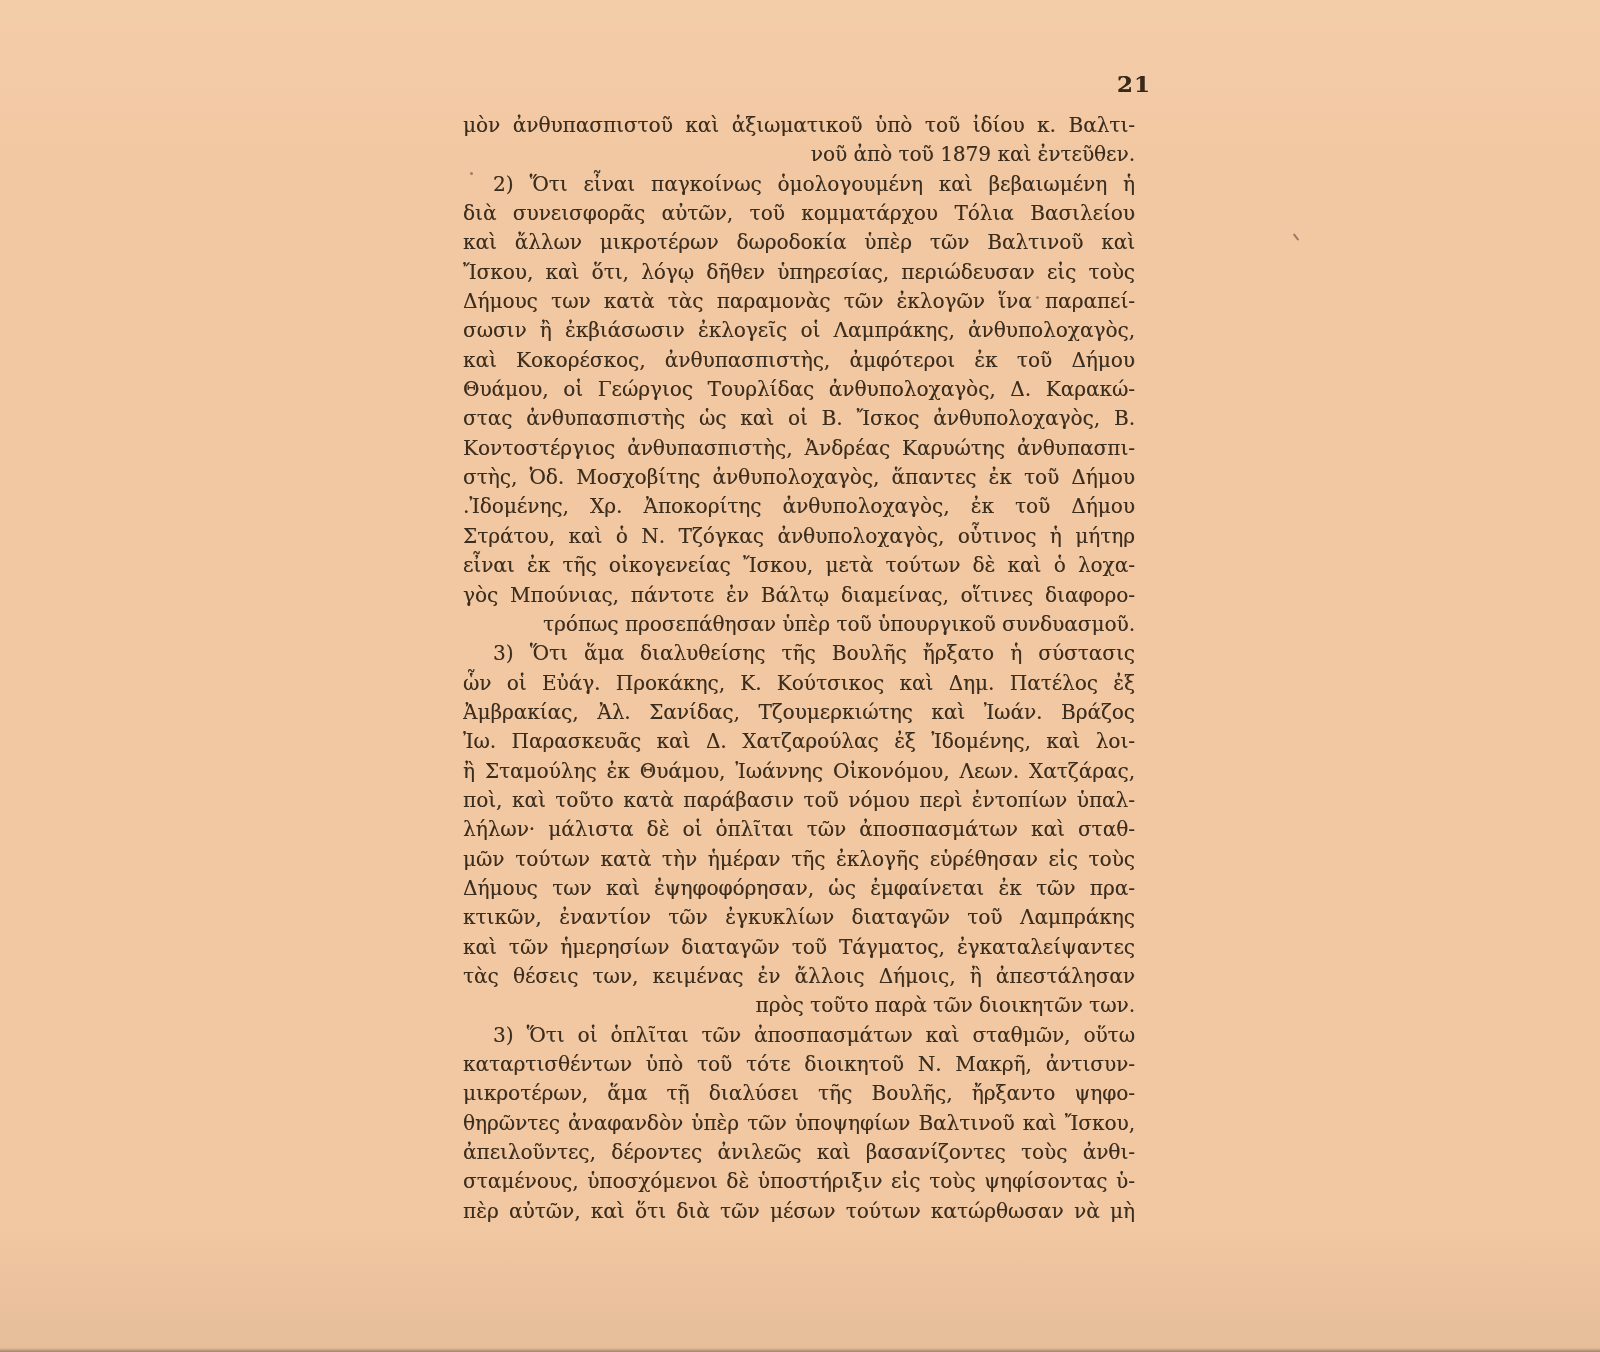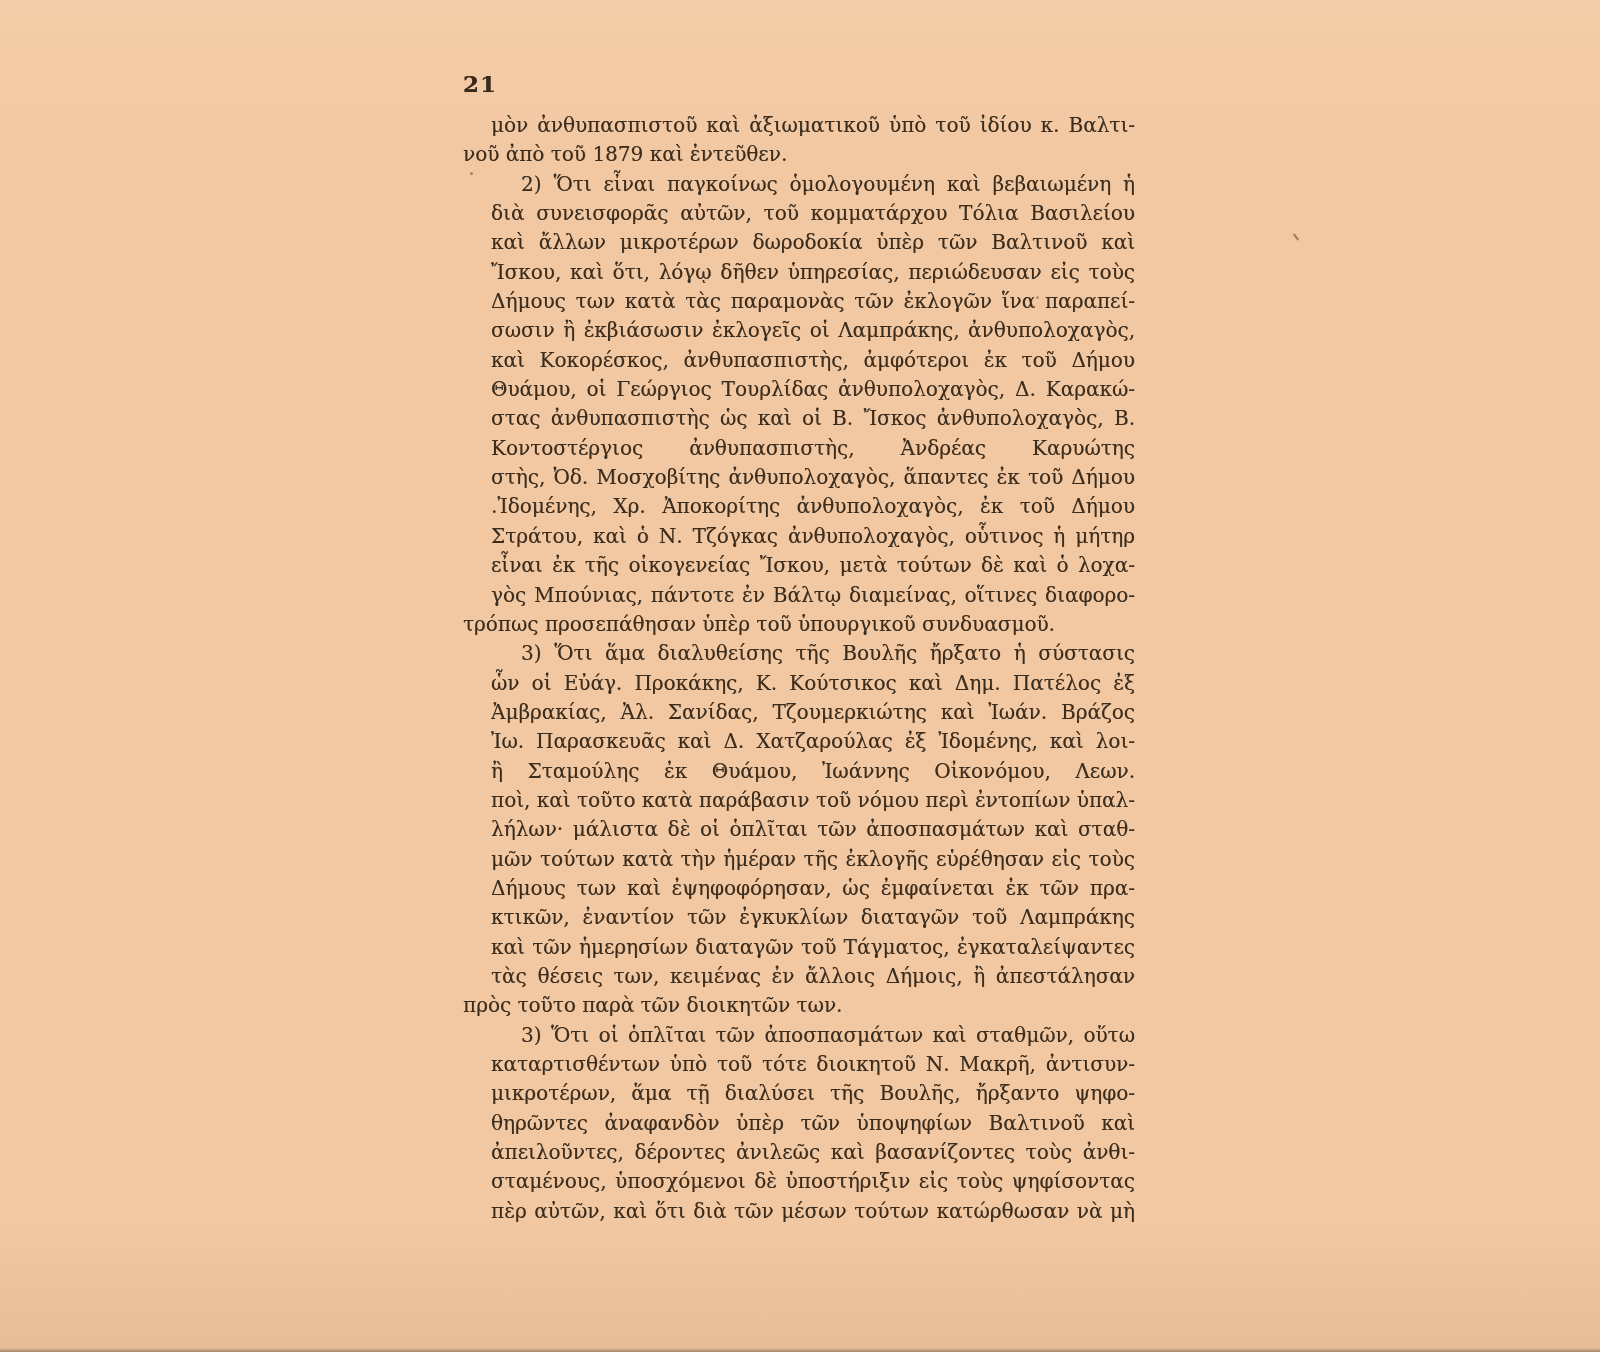"21" .page-number { text-align: left -> right }
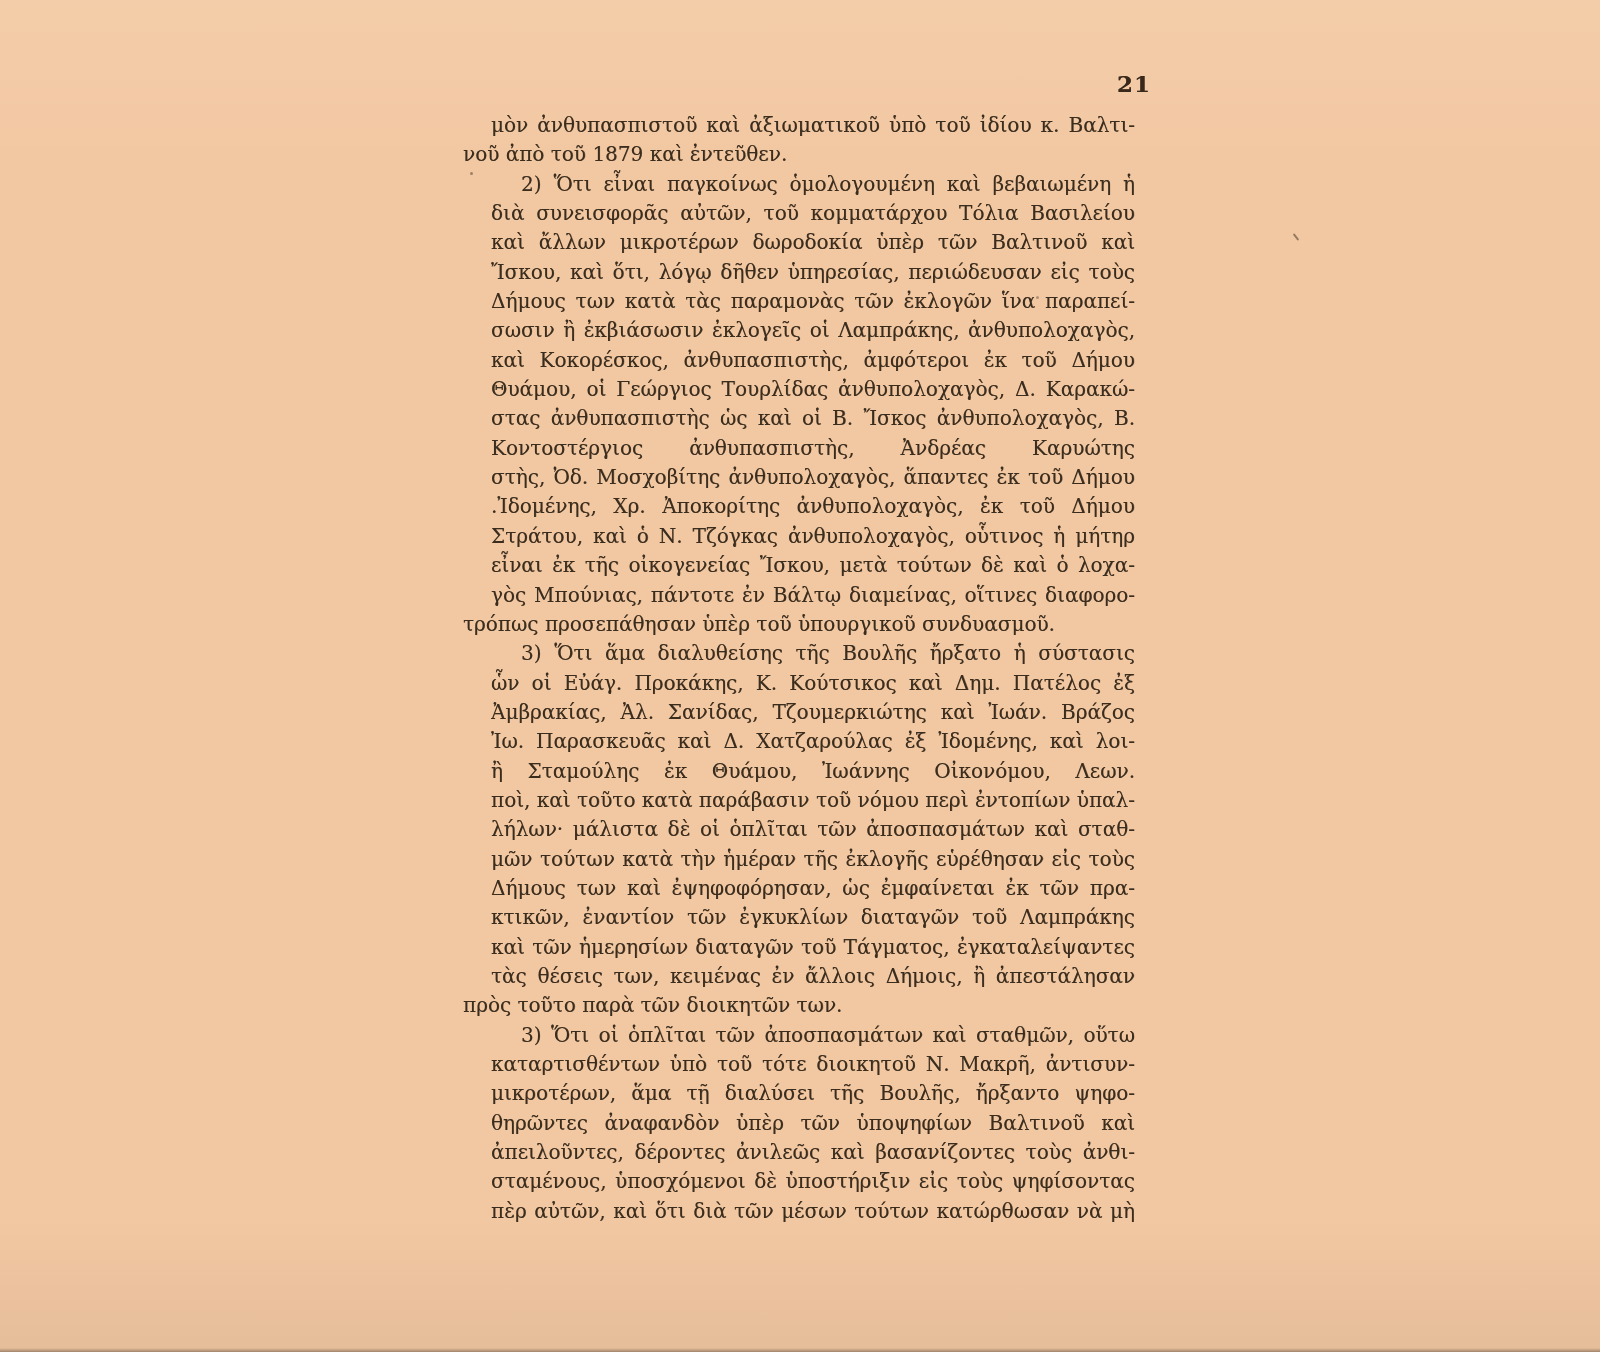"μὸν ἀνθυπασπιστοῦ καὶ ἀξιωματικοῦ ὑπὸ" .line.j { margin-left: 28px -> none }
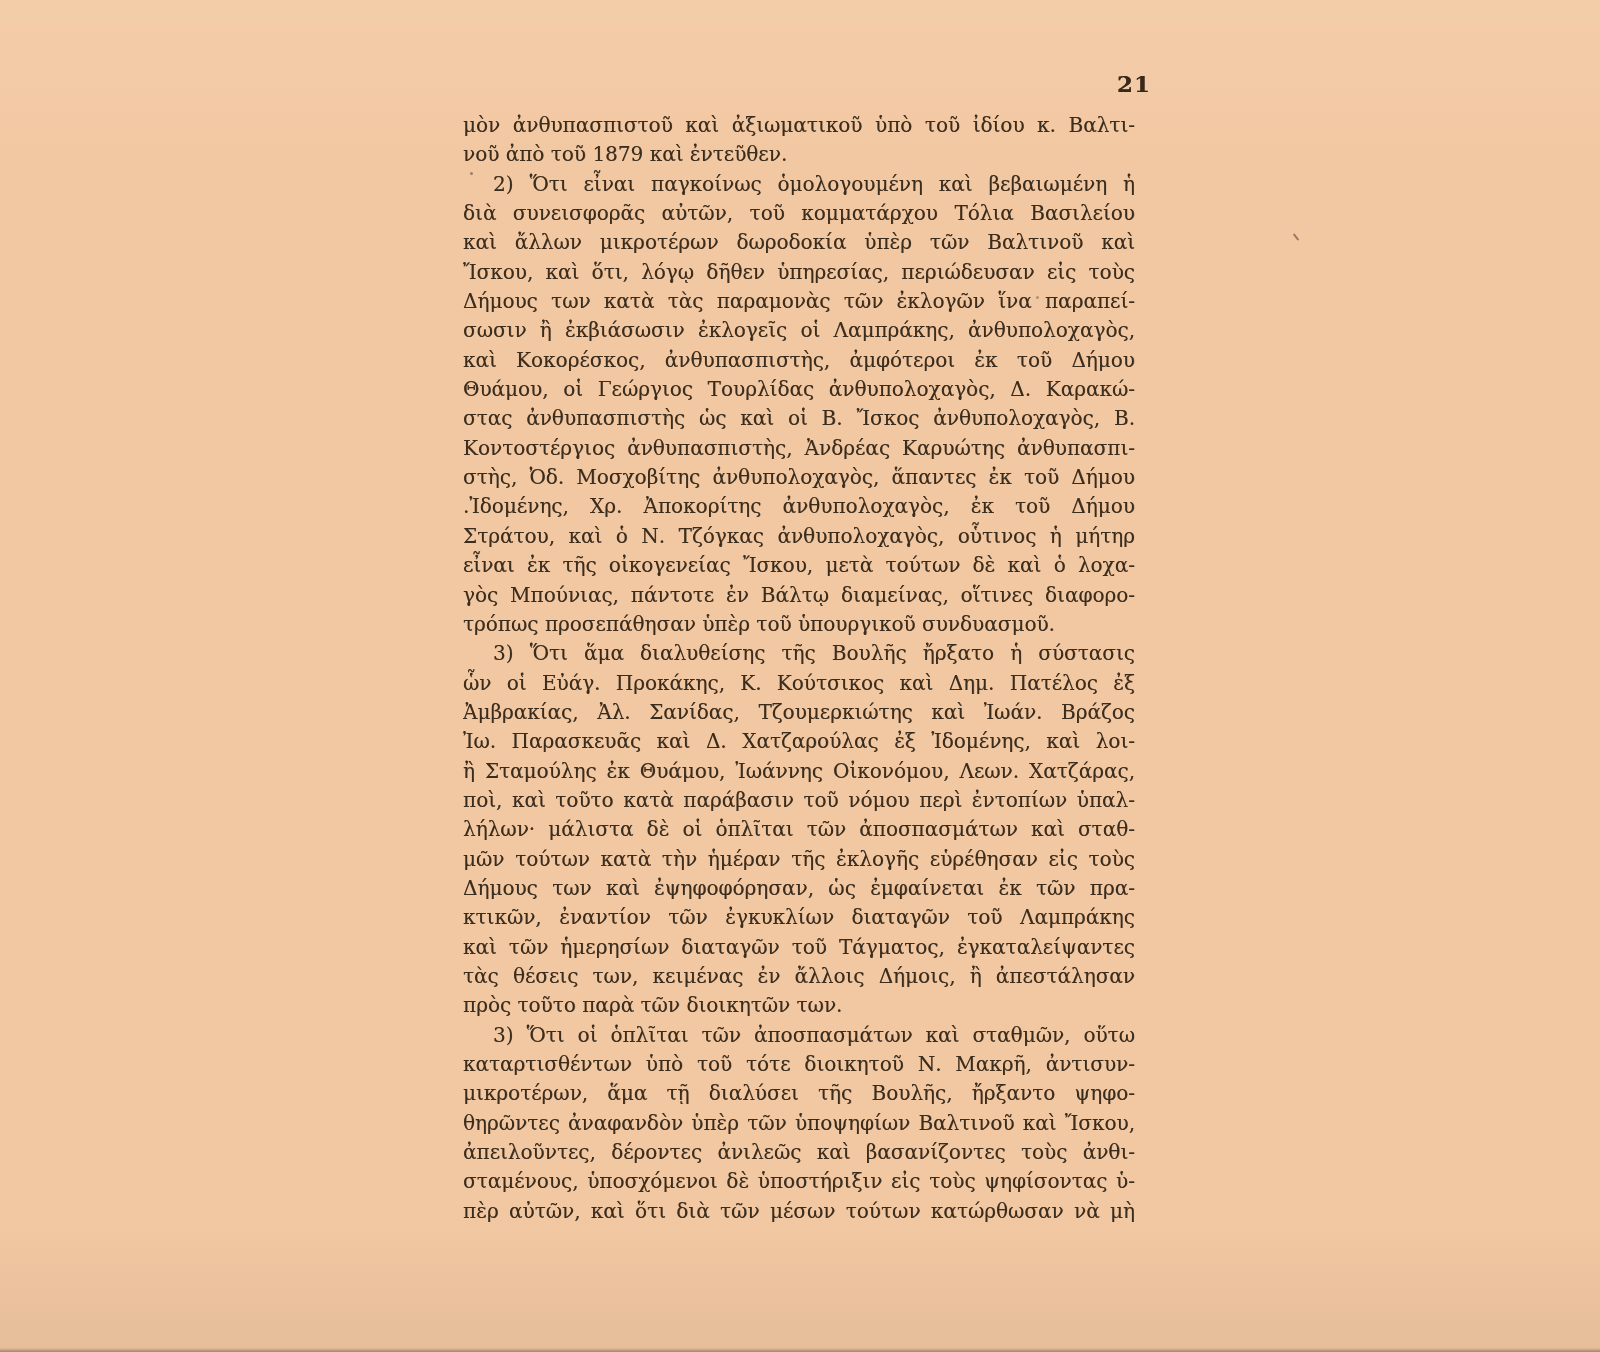"νοῦ ἀπὸ τοῦ 1879 καὶ" .line { text-align: left -> right }
